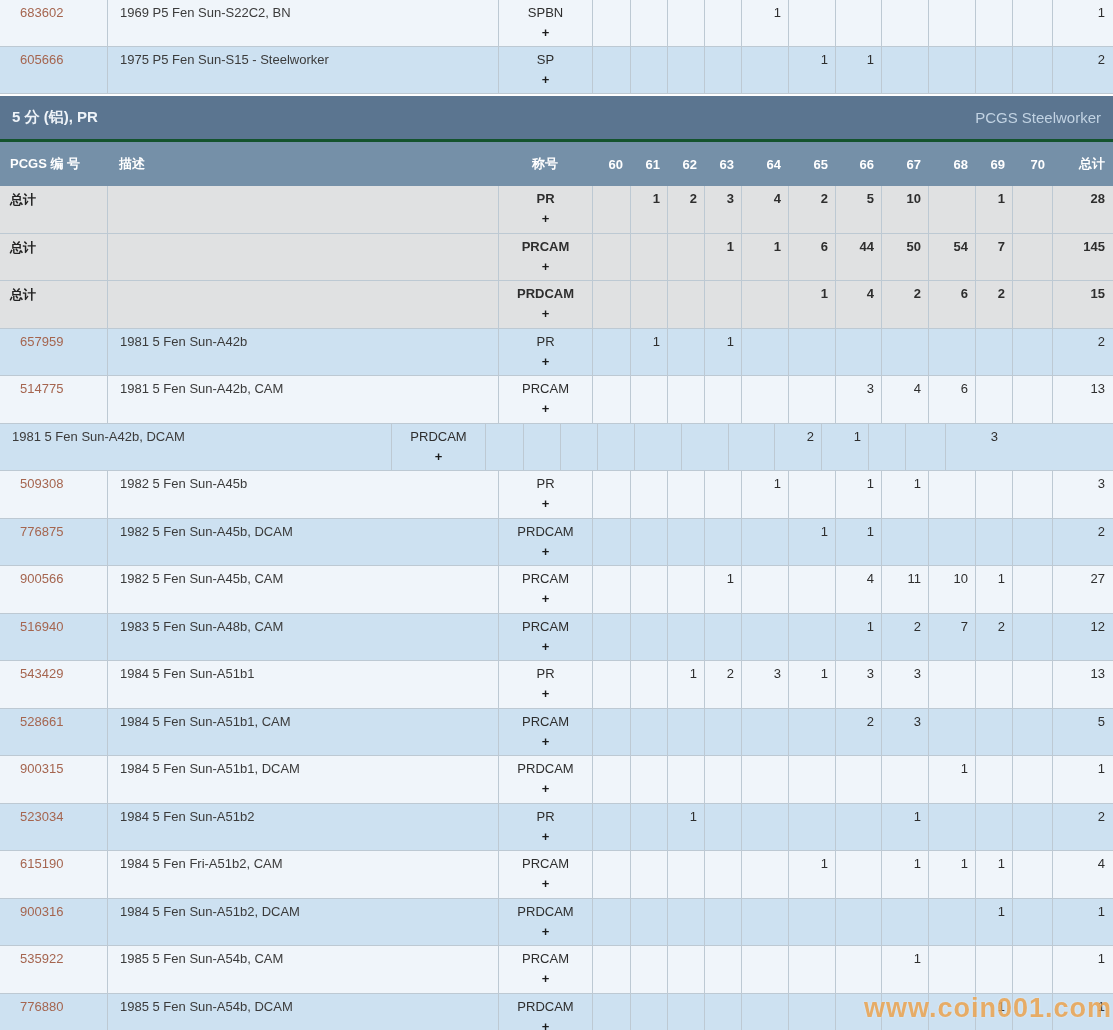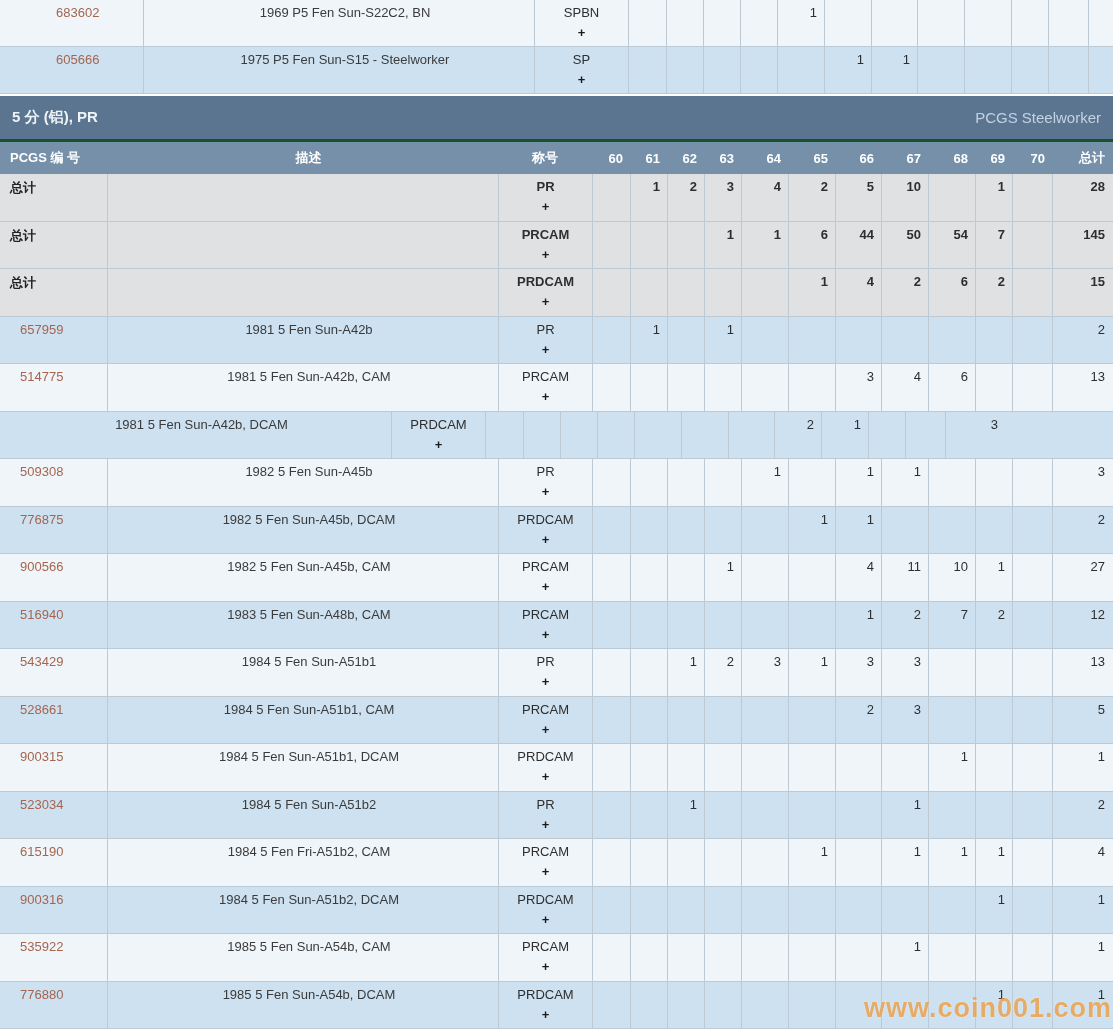"683602" .toptable .trow { padding-left: 36px -> none }
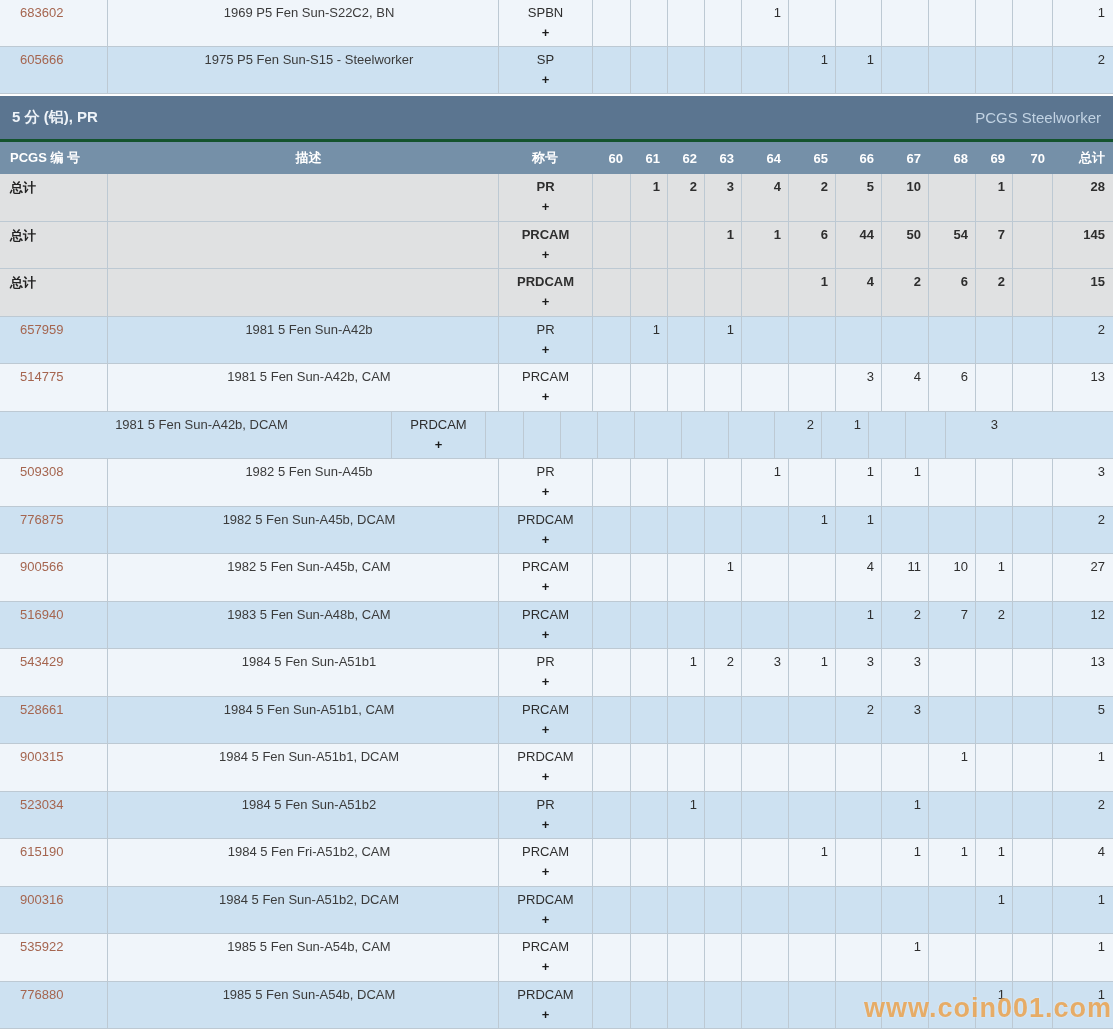"1969 P5 Fen Sun-S22C2, BN" .c1 { text-align: center -> none }
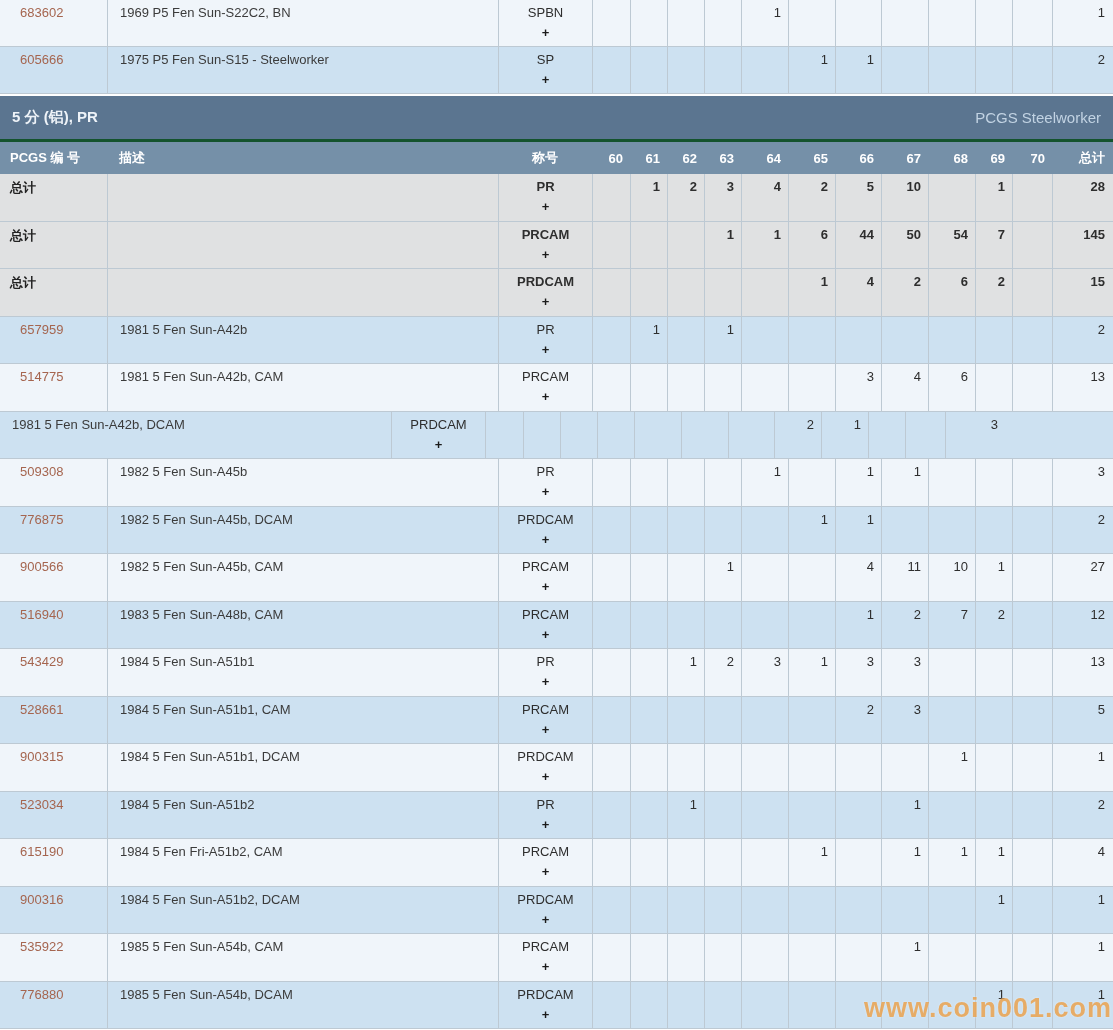"PCGS 编 号" .header-row { height: 32px -> 44px }
